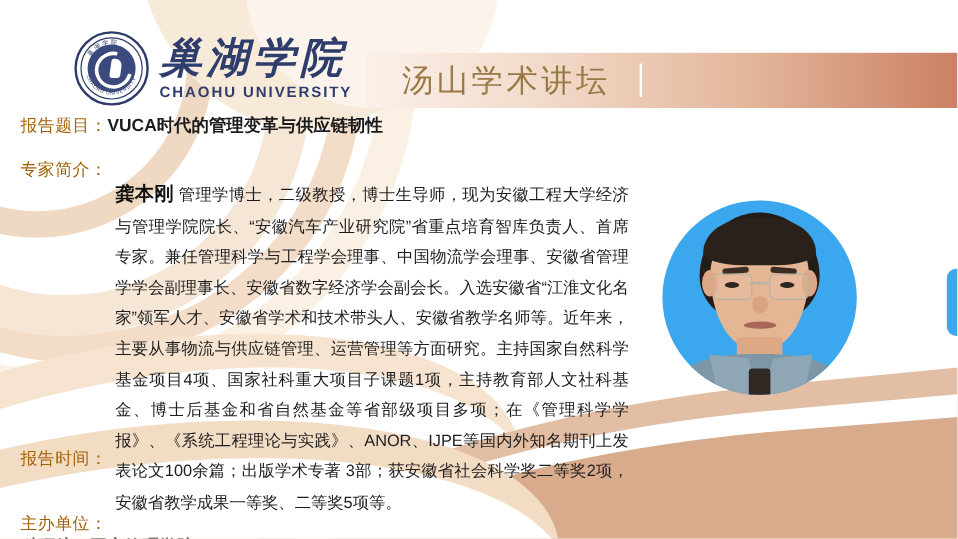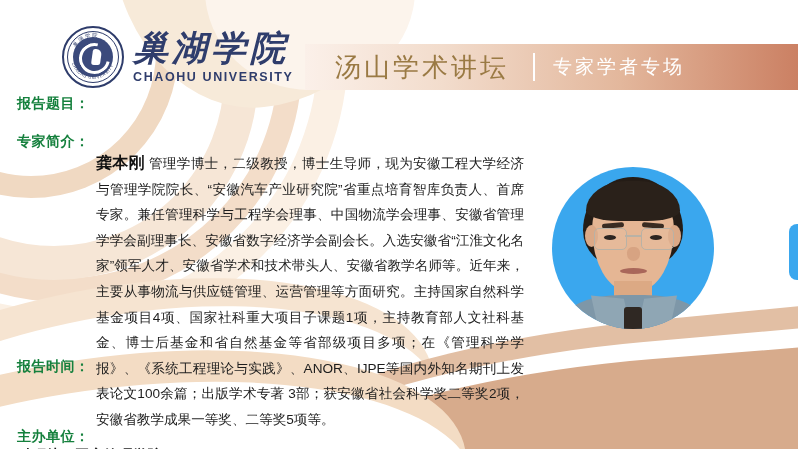"专家学者专场" span.banner-sub { html: <span>专家学者专场</span> -> none }
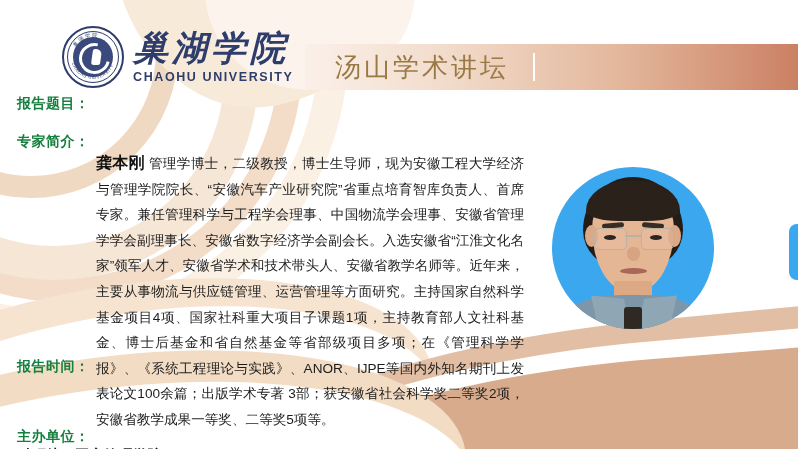"报告题目：" .label { color: #15803d -> #a16207; font-weight: 700 -> 400 }
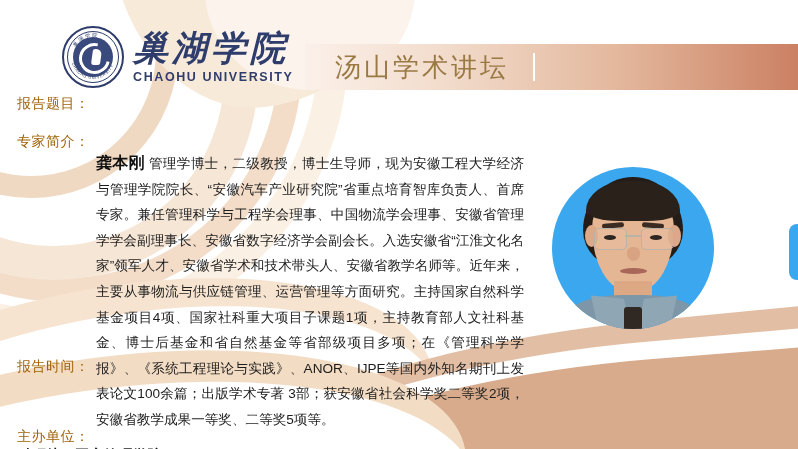"VUCA时代的管理变革与供应链韧性" span.value-strong { html: none -> <span>VUCA时代的管理变革与供应链韧性</span> }
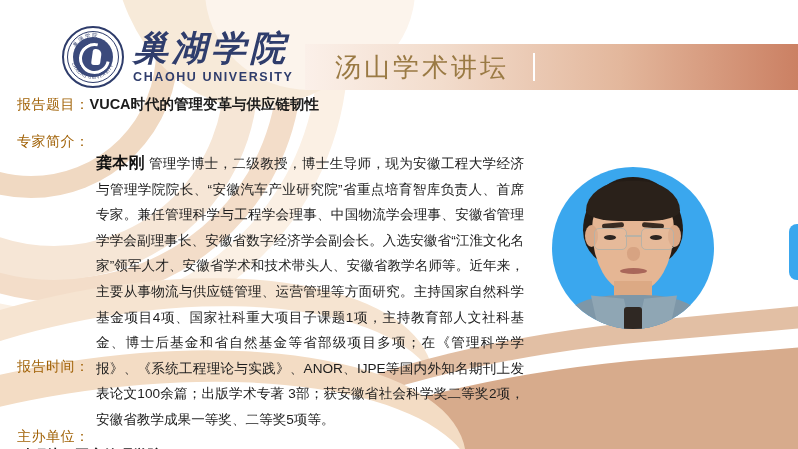"报告时间：" .time-row { top: 358px -> 374px }
